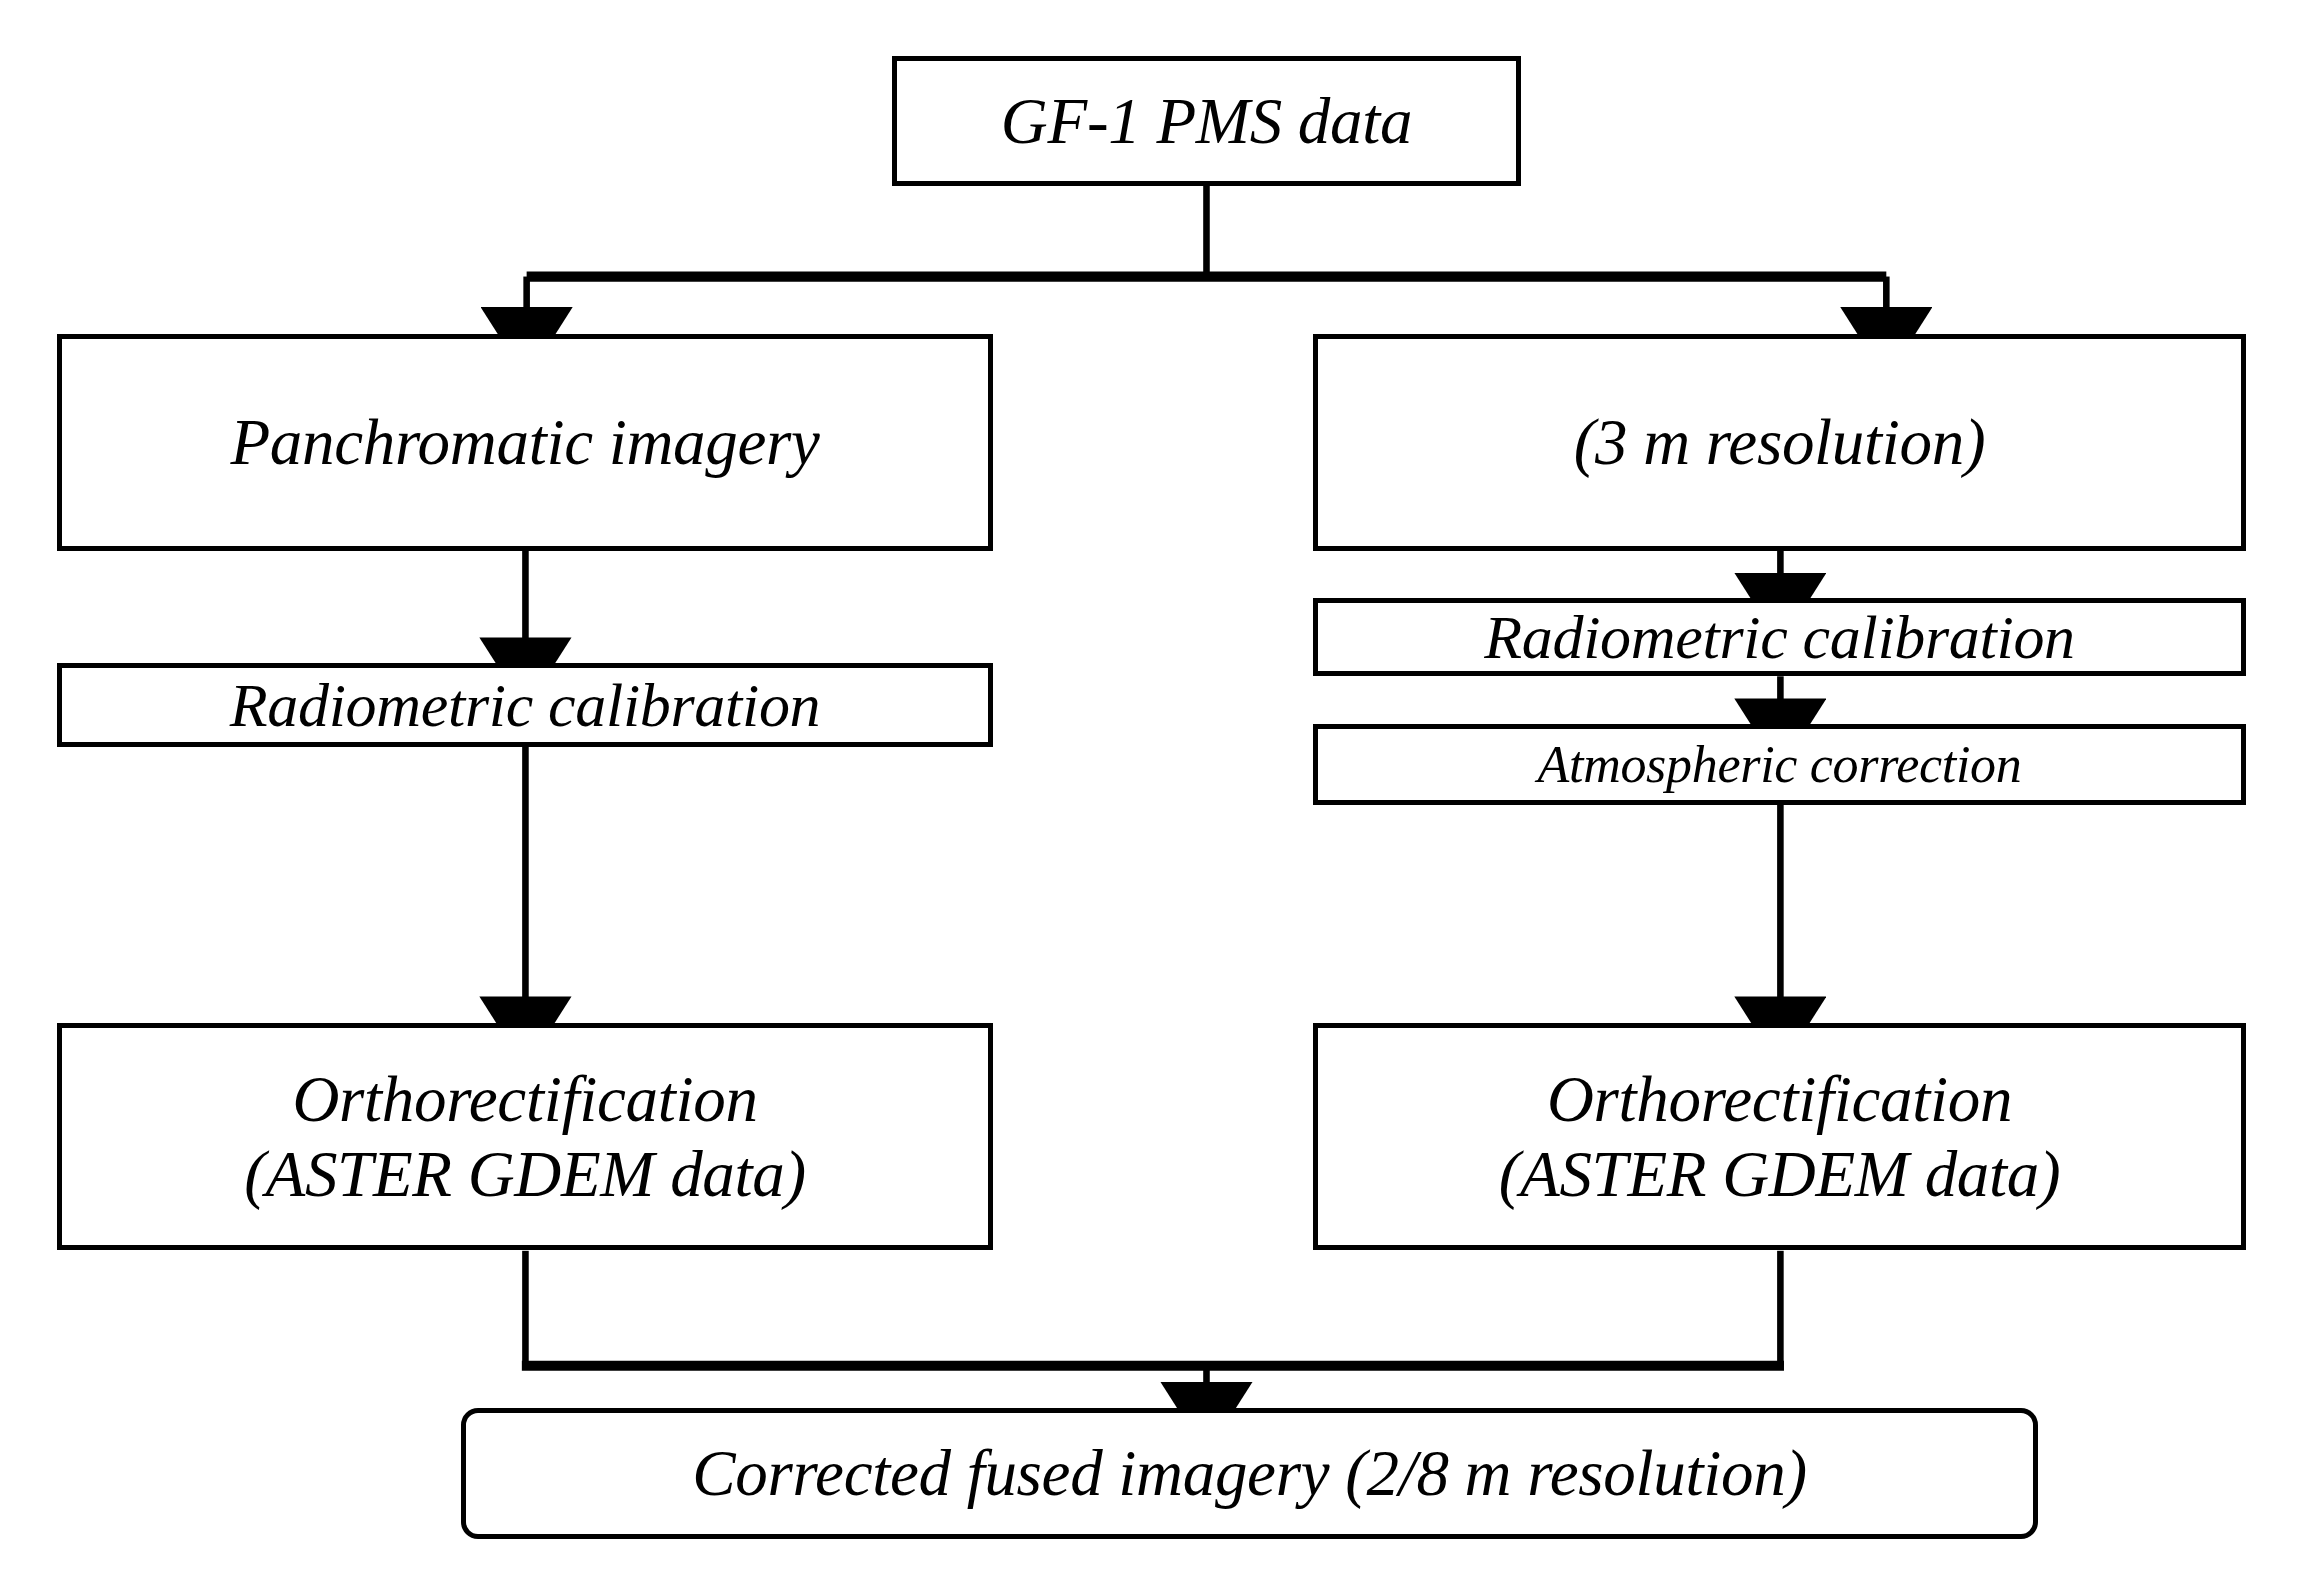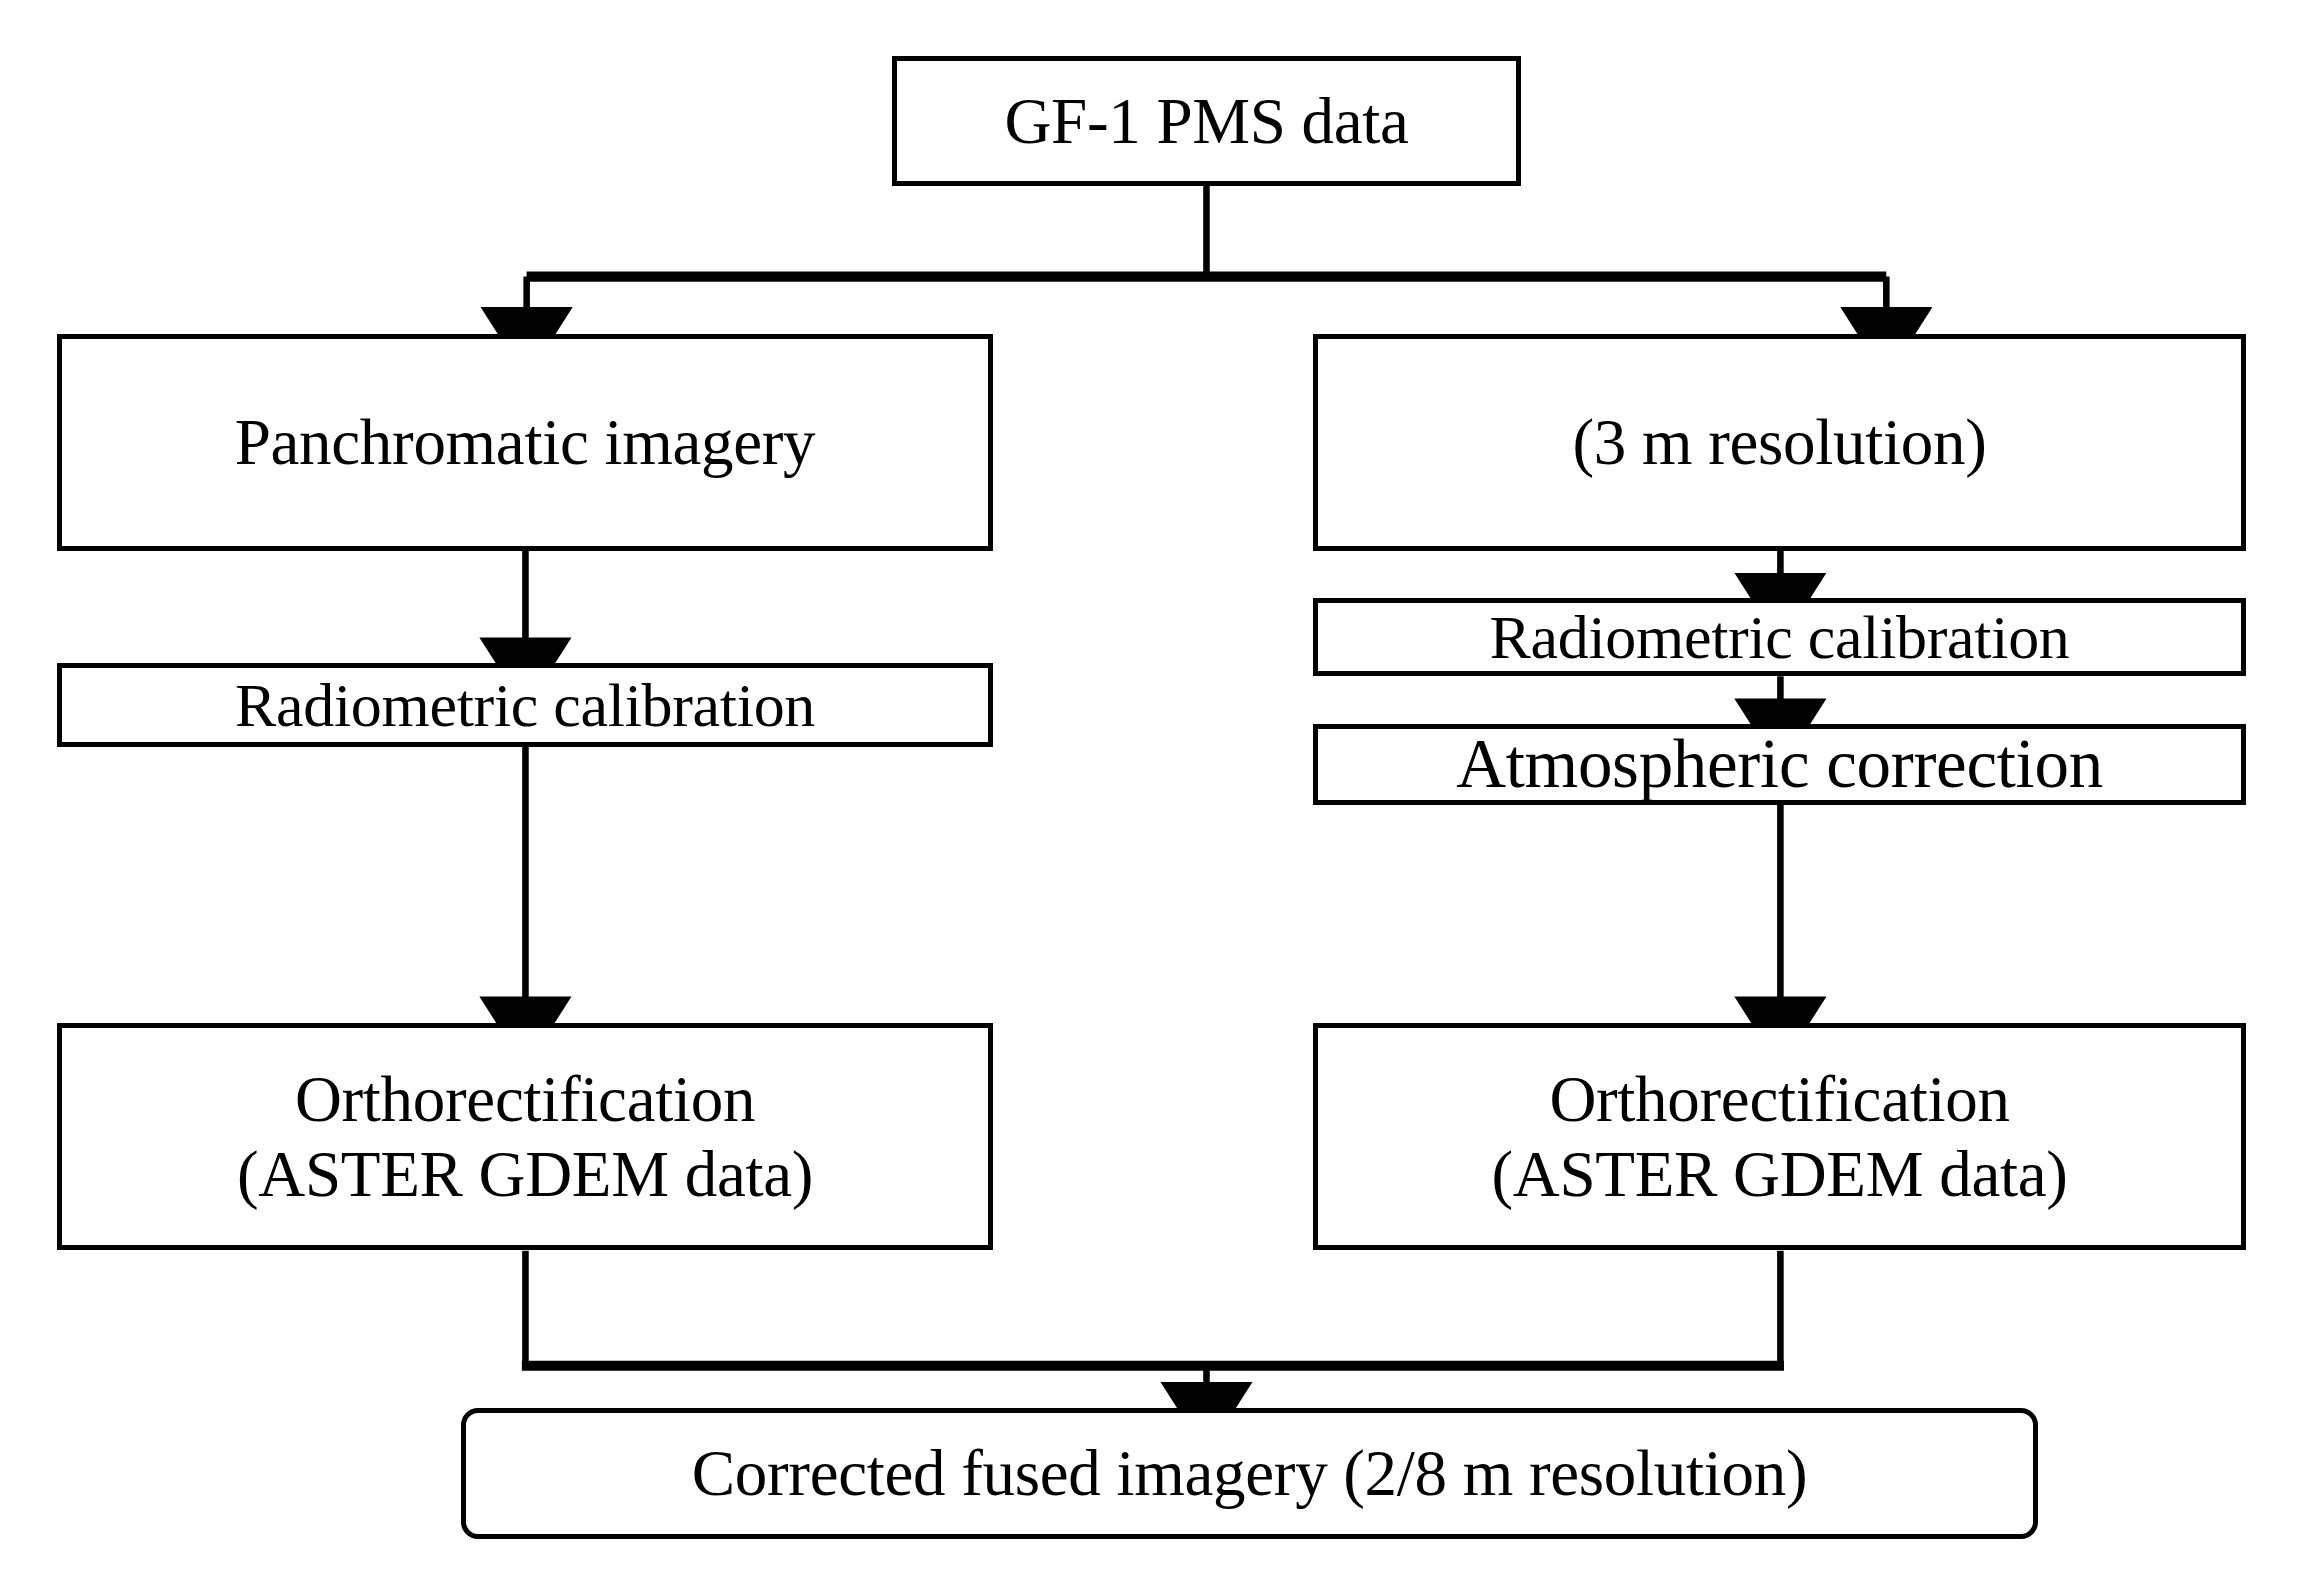"GF-1 PMS data" .node { font-style: none -> italic }
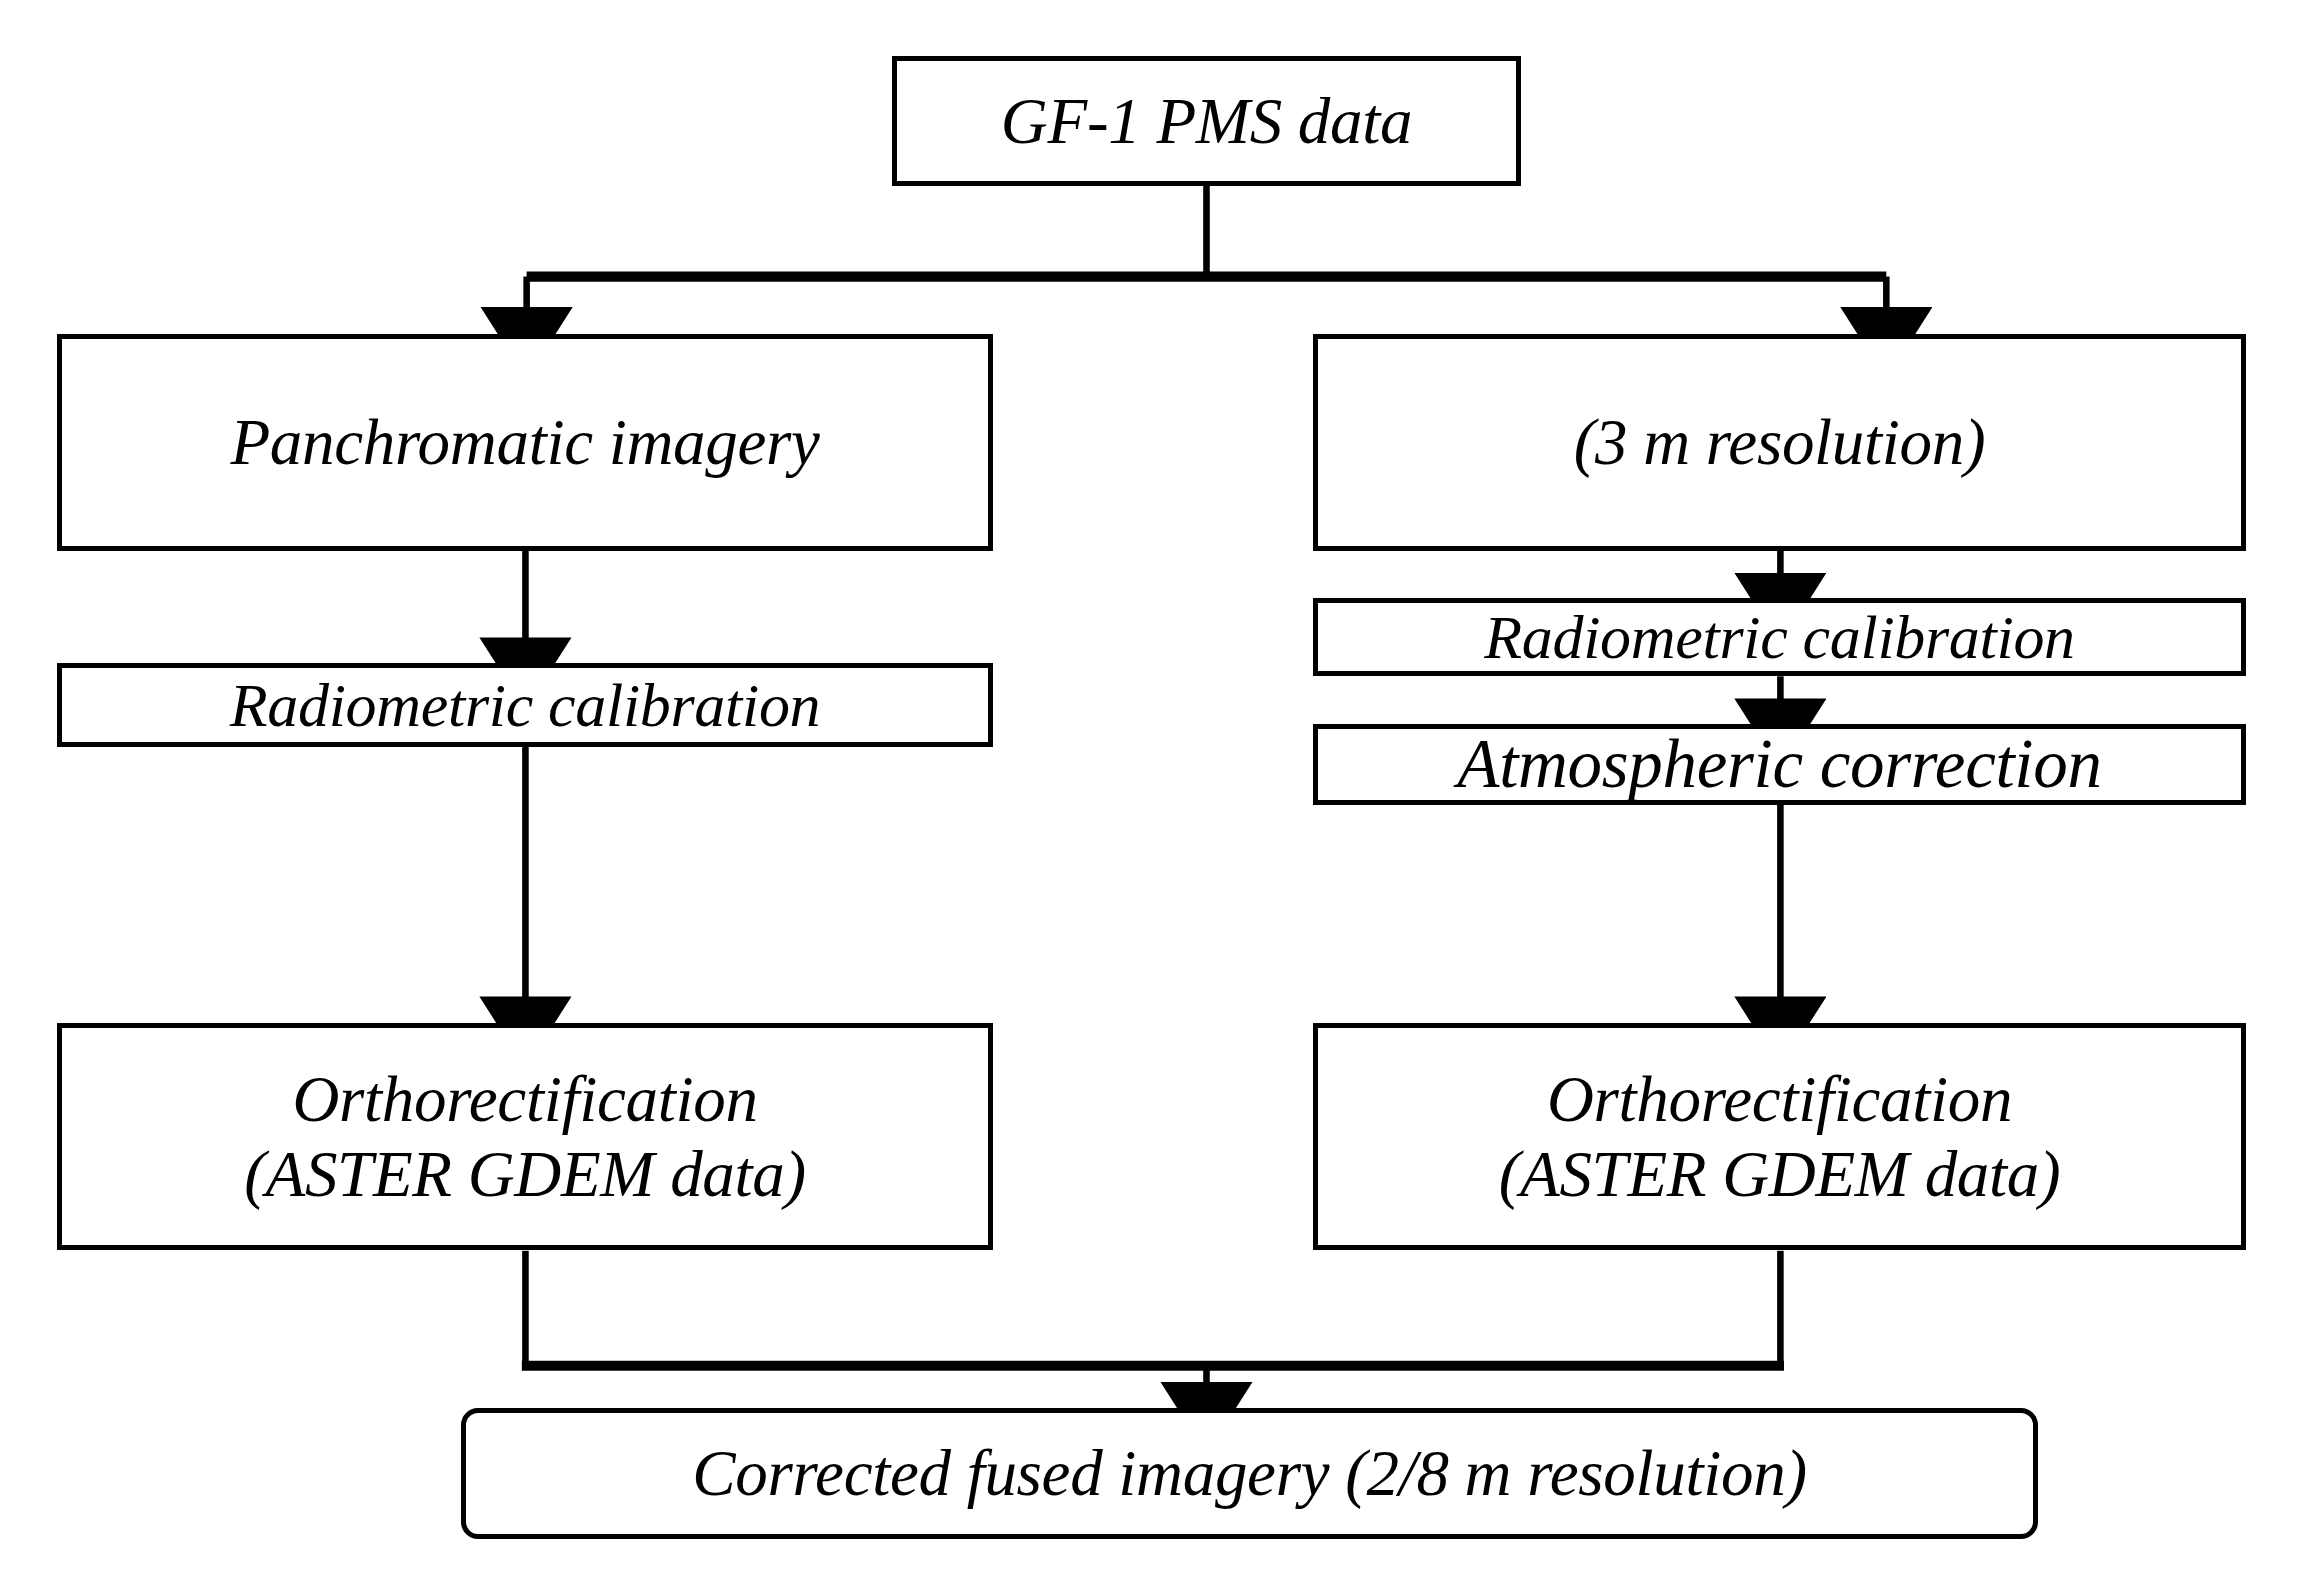"Atmospheric correction" #node-ms-atmcorr { font-size: 69px -> 52px }
